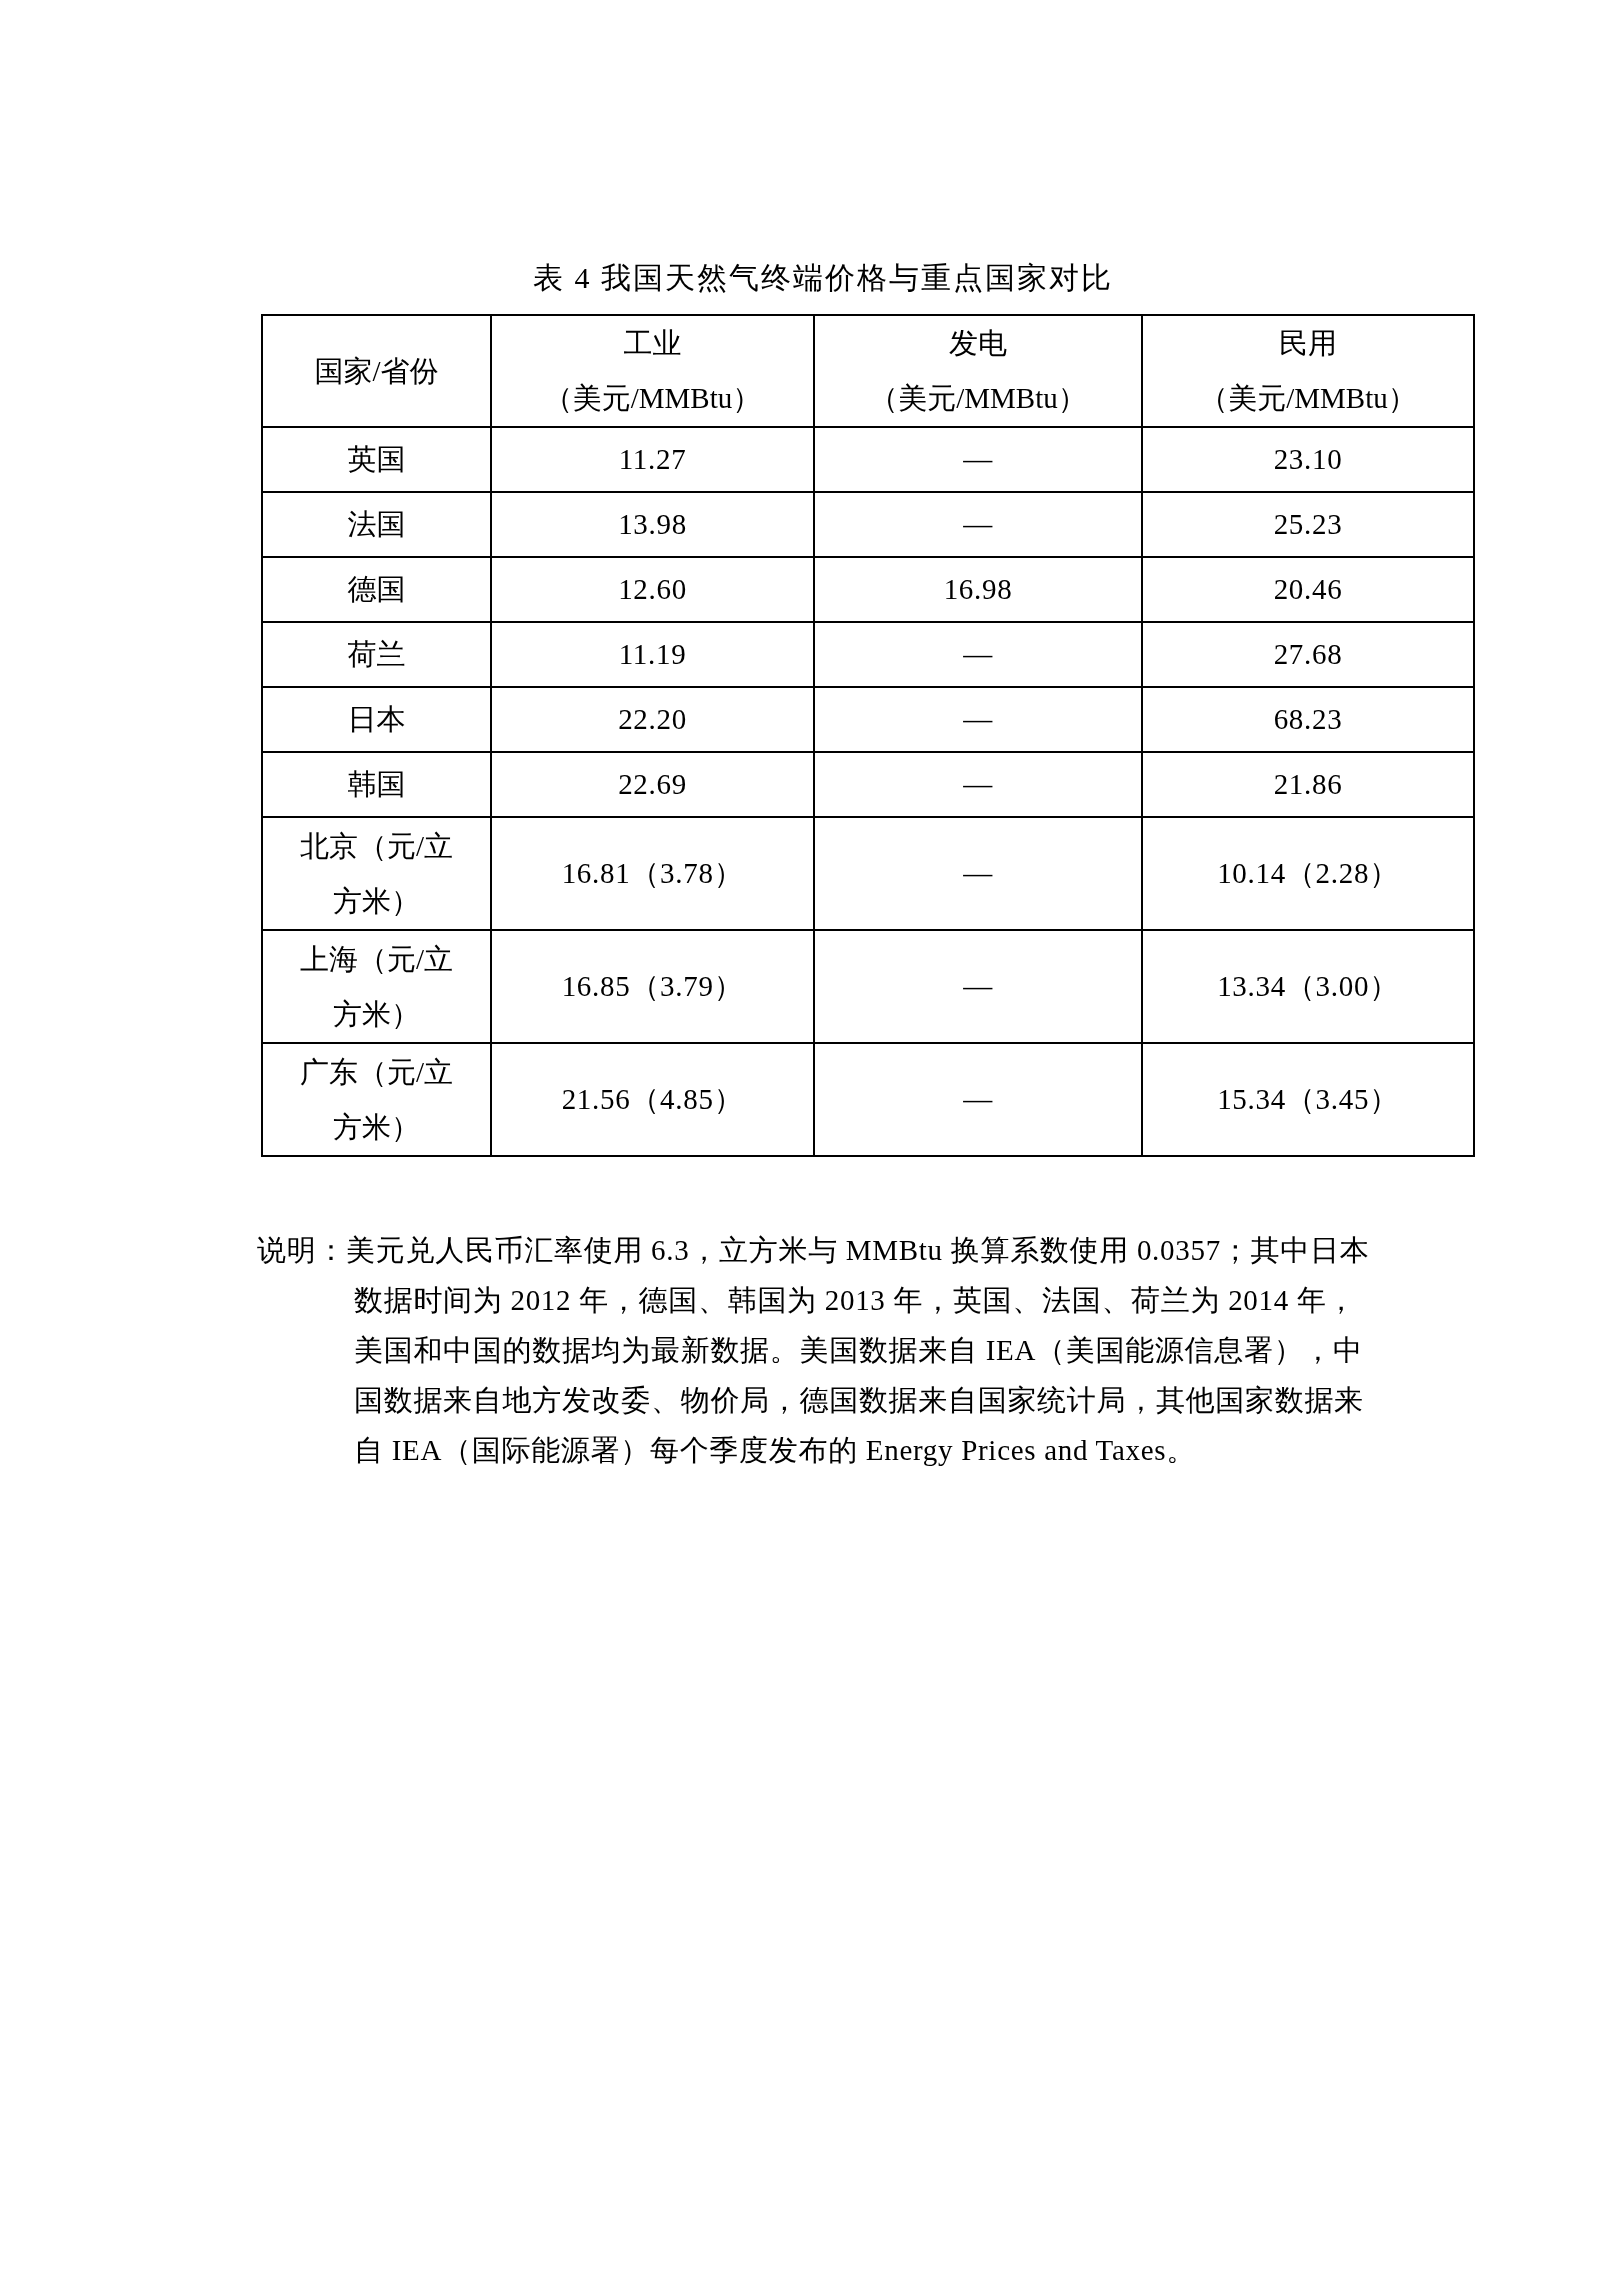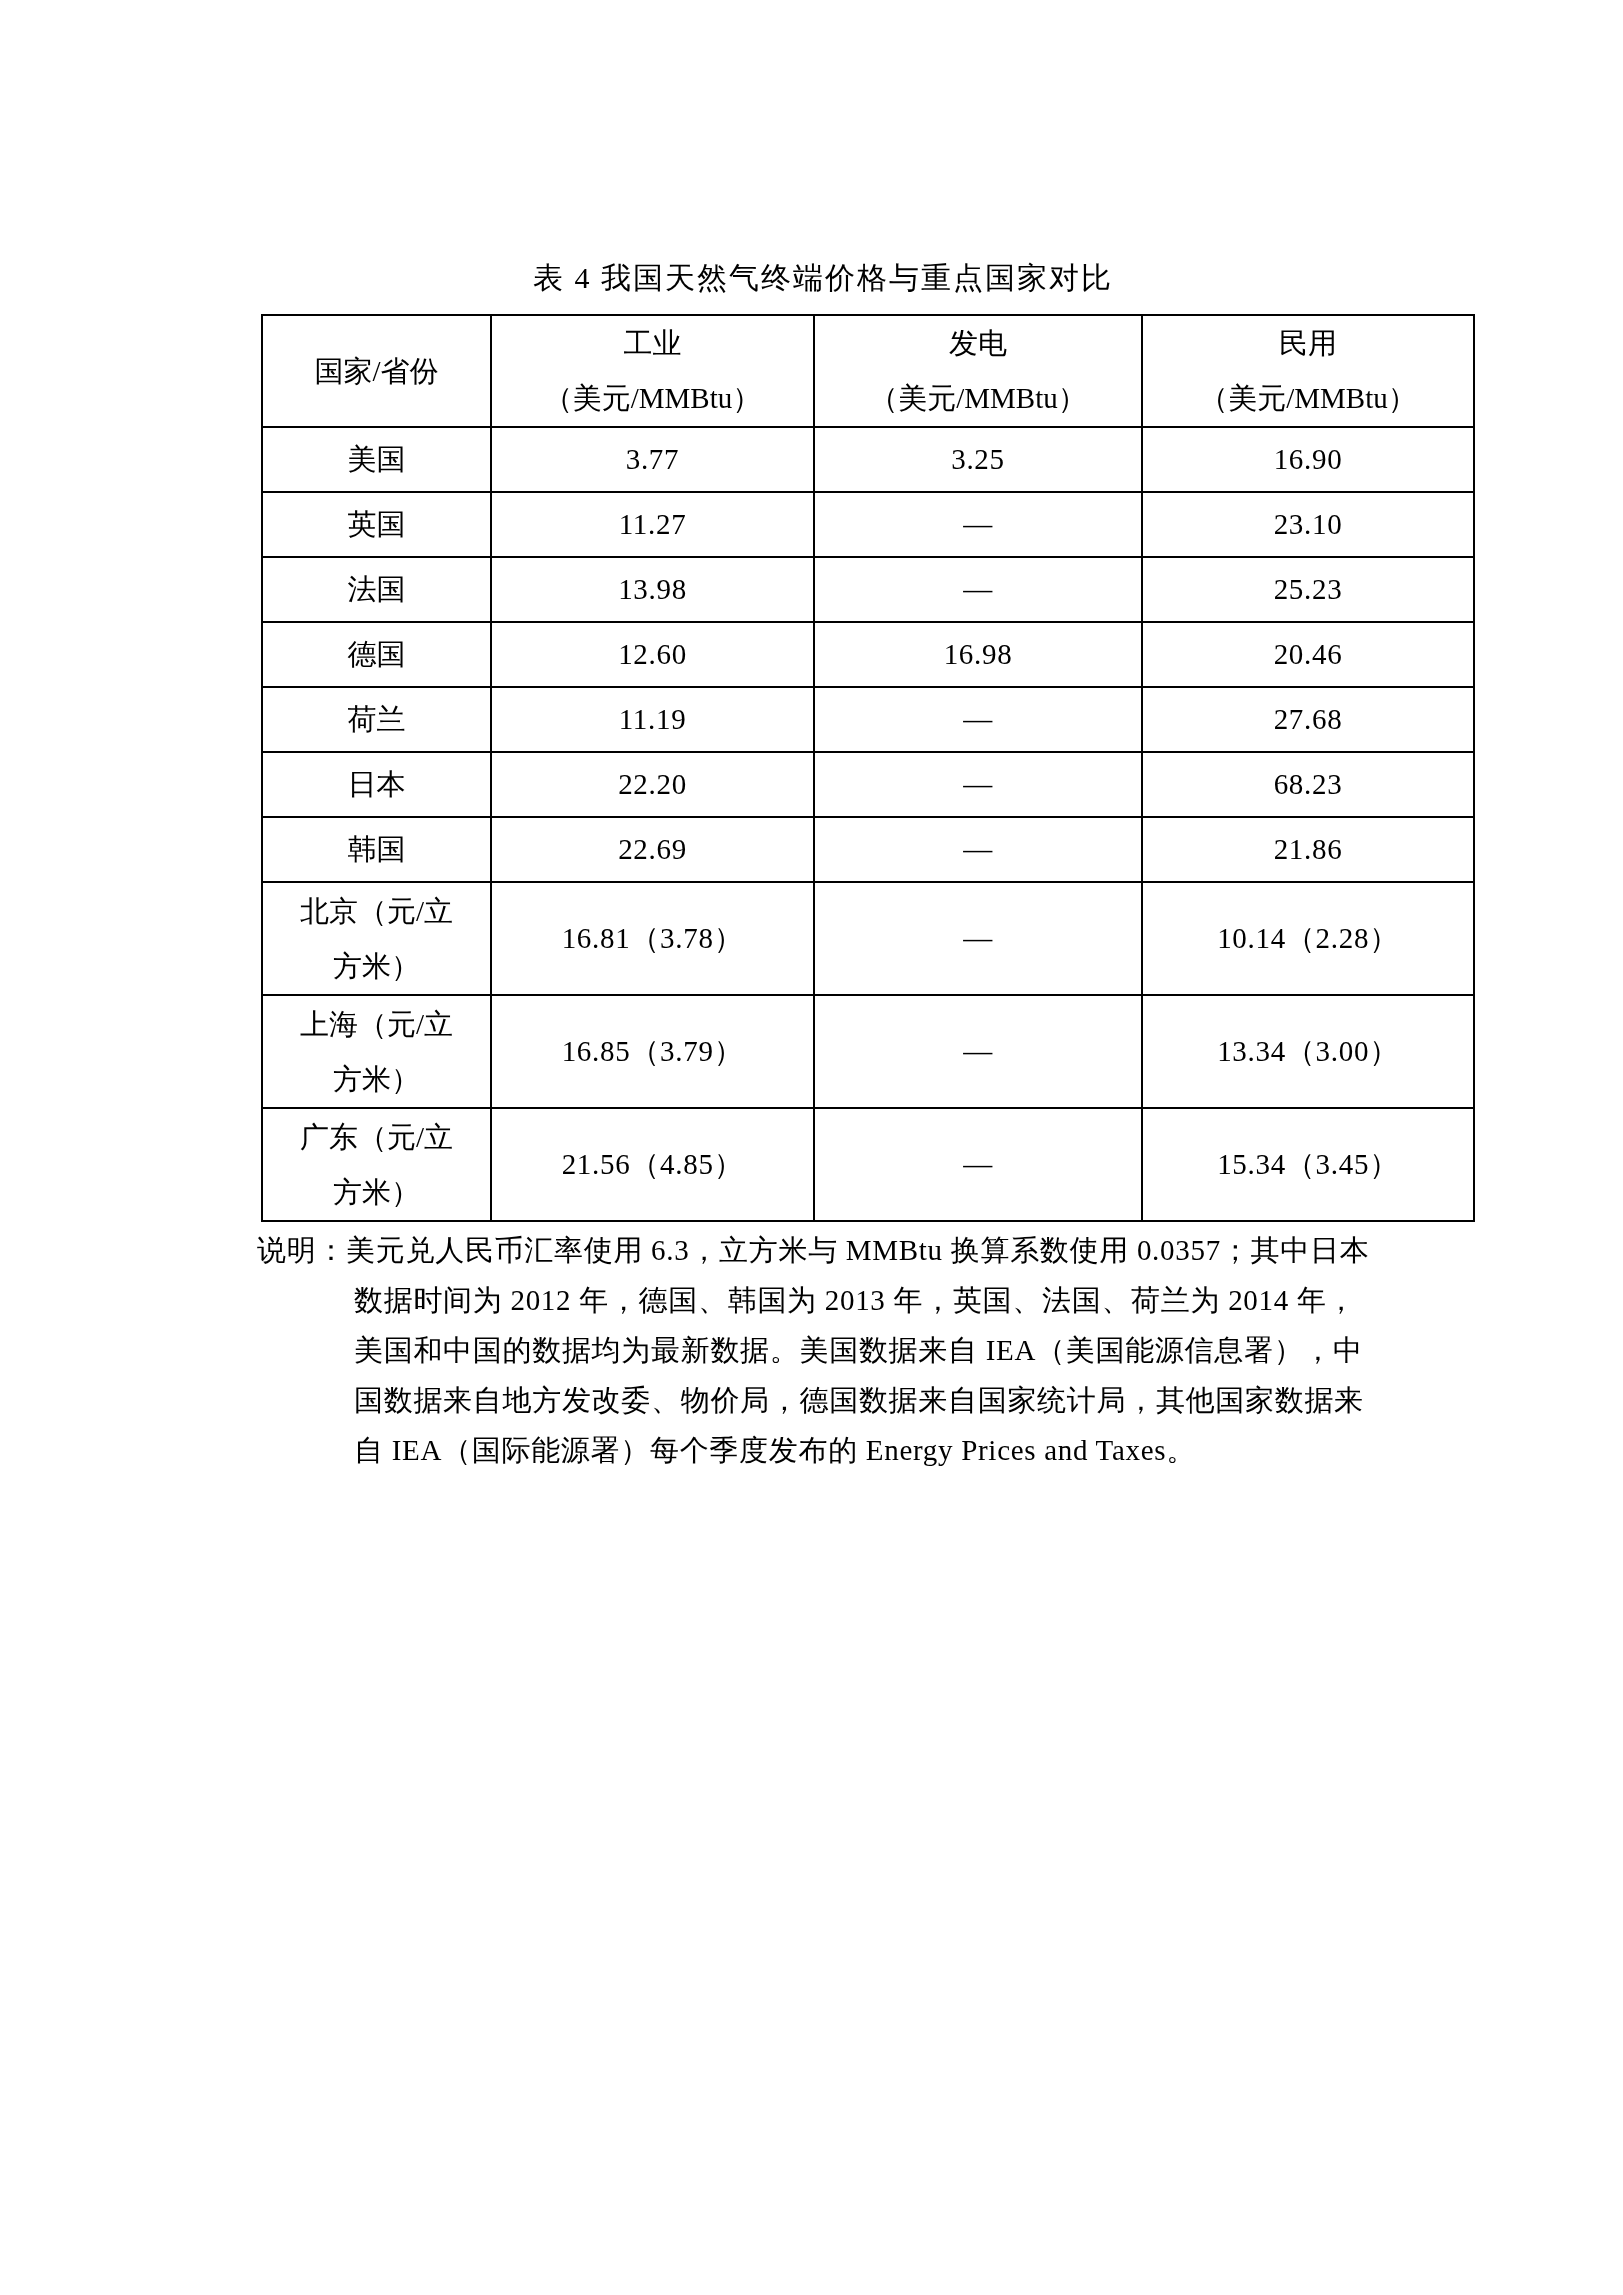"美国" tr.row-std { html: <tr> <td>美国</td> <td>3.77</td> <td>3.25</td> <td>16.90</td> </tr> -> none }
